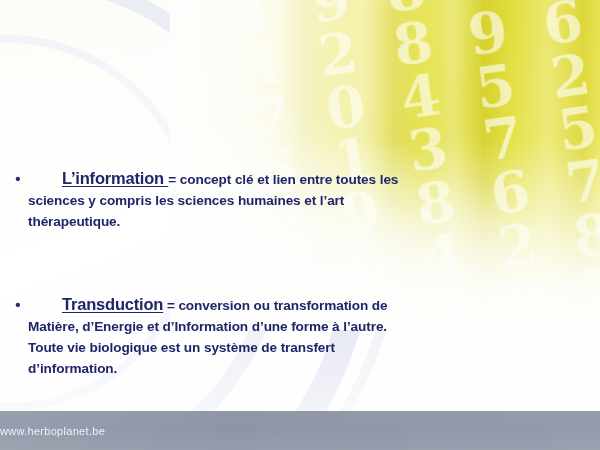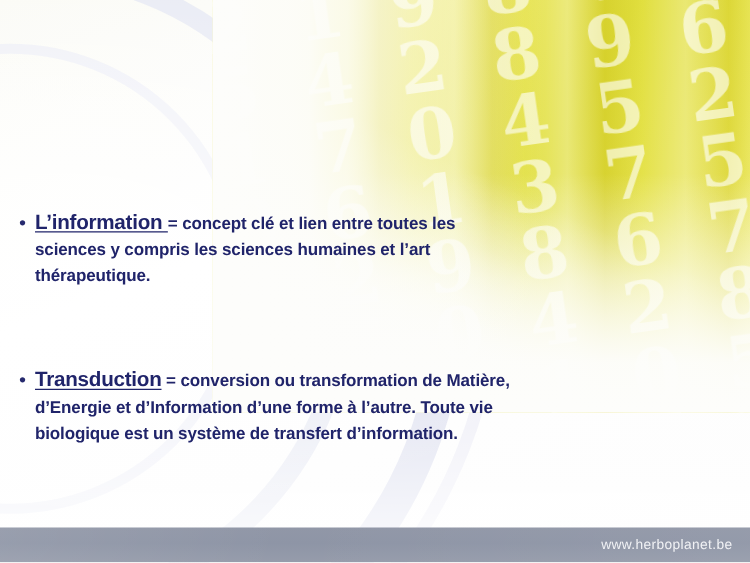"L’information" .term { margin-left: none -> 34px }
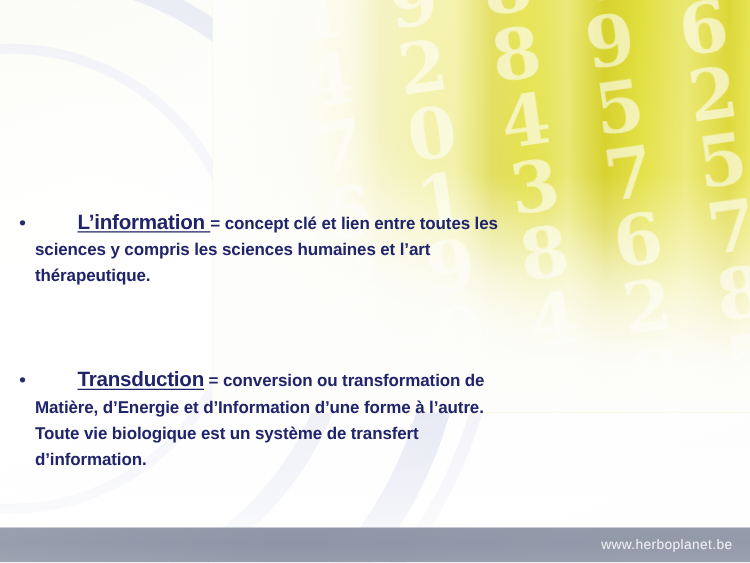"www.herboplanet.be" .footer { height: 28px -> 39px; justify-content: flex-end -> none }
